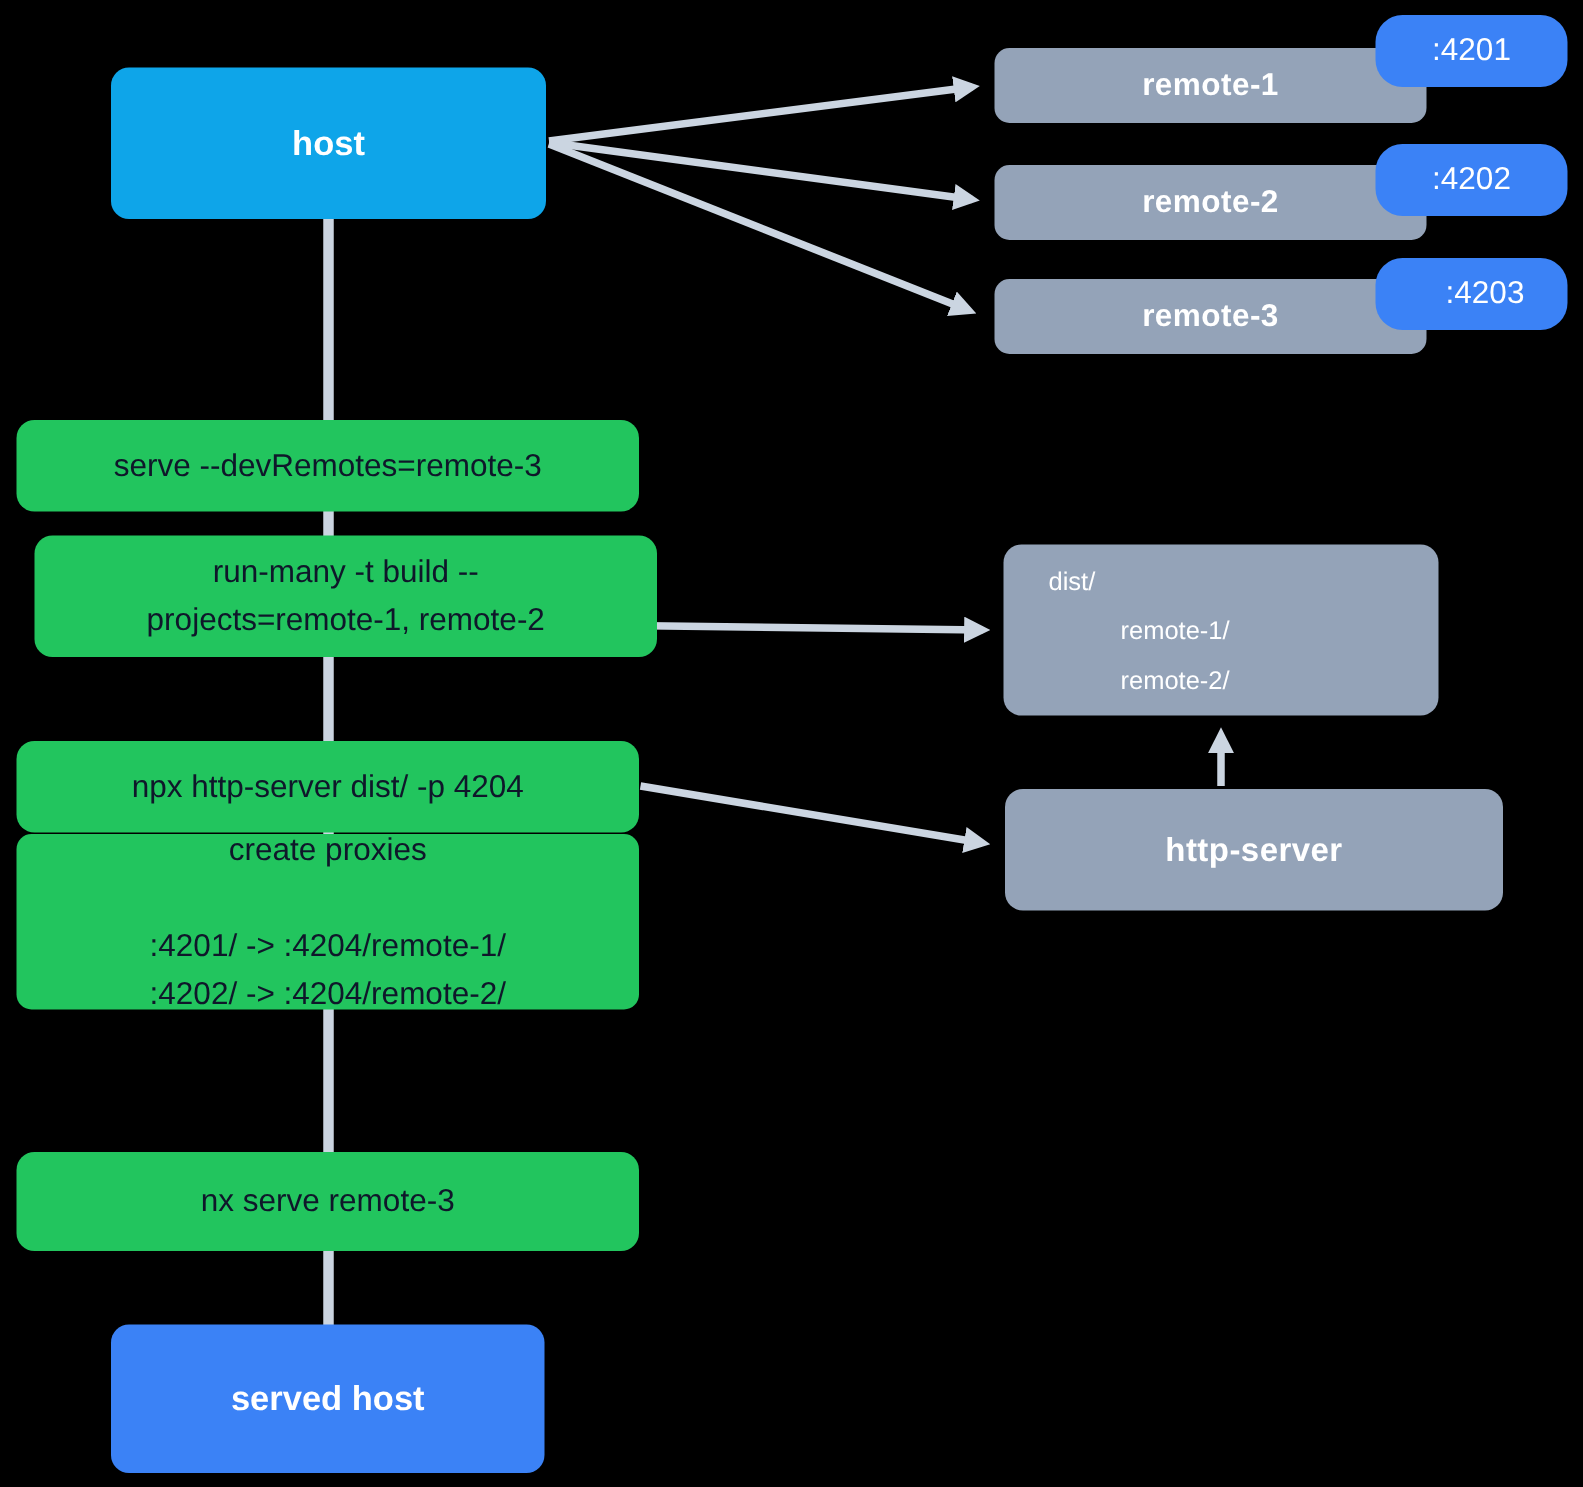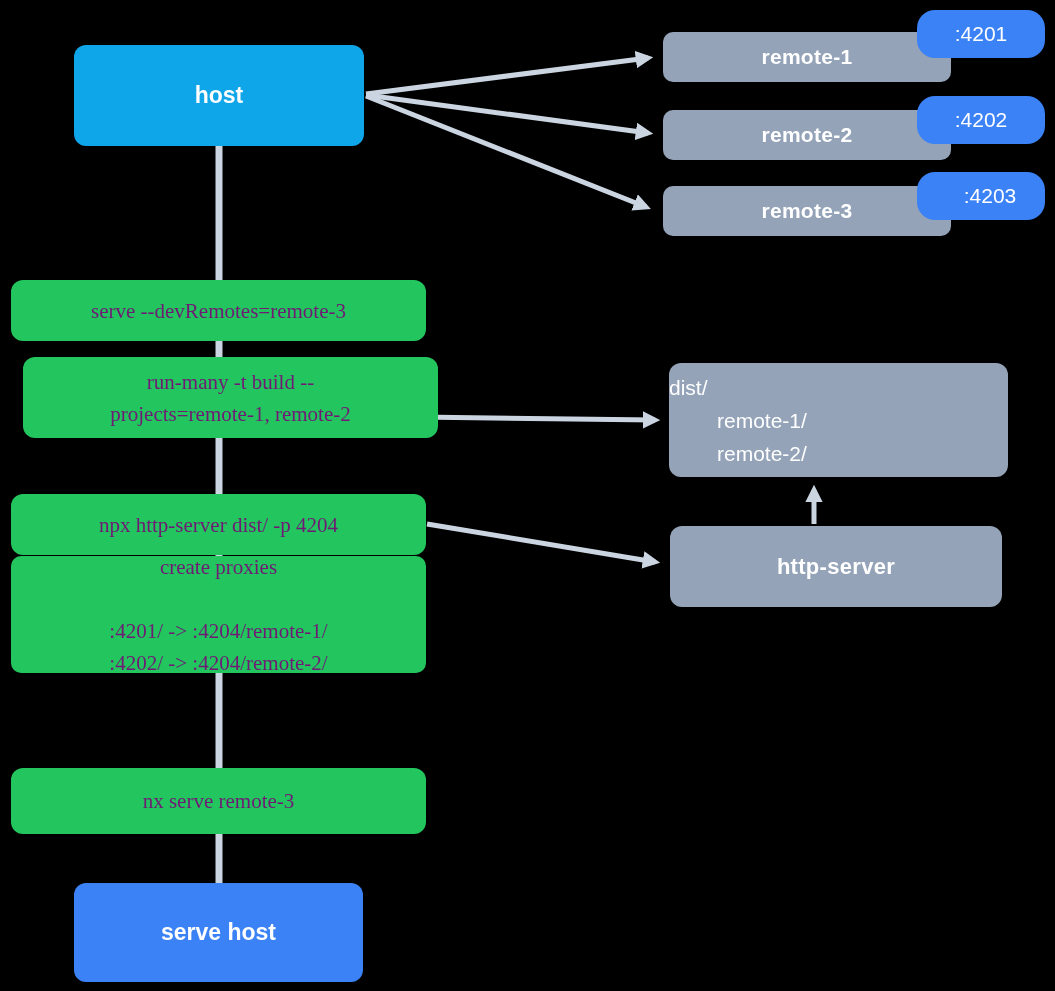"serve --devRemotes=remote-3" .step { color: #701a75 -> #0f172a; font-family: Liberation Serif, serif -> none }
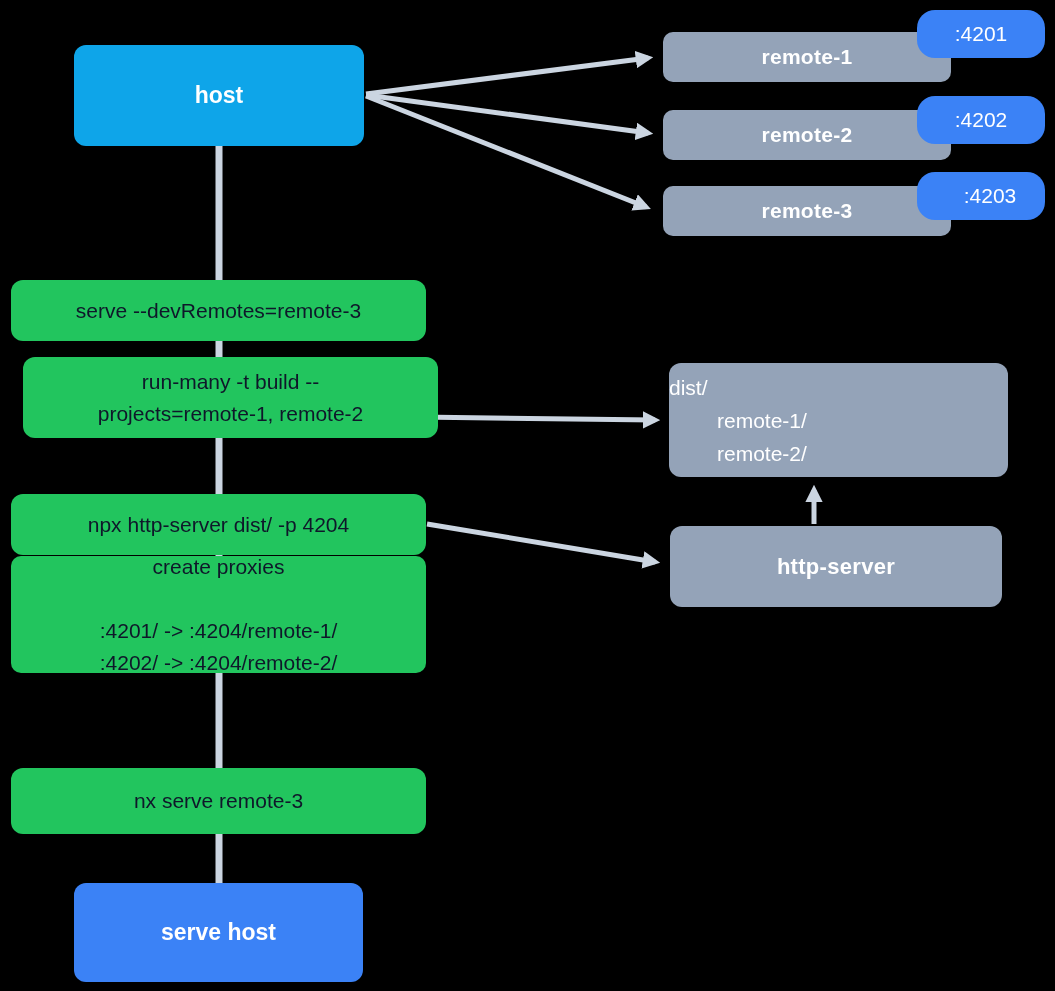"dist/" .dist { font-size: 21px -> 17px; padding-left: none -> 30px; width: 339px -> 290px }
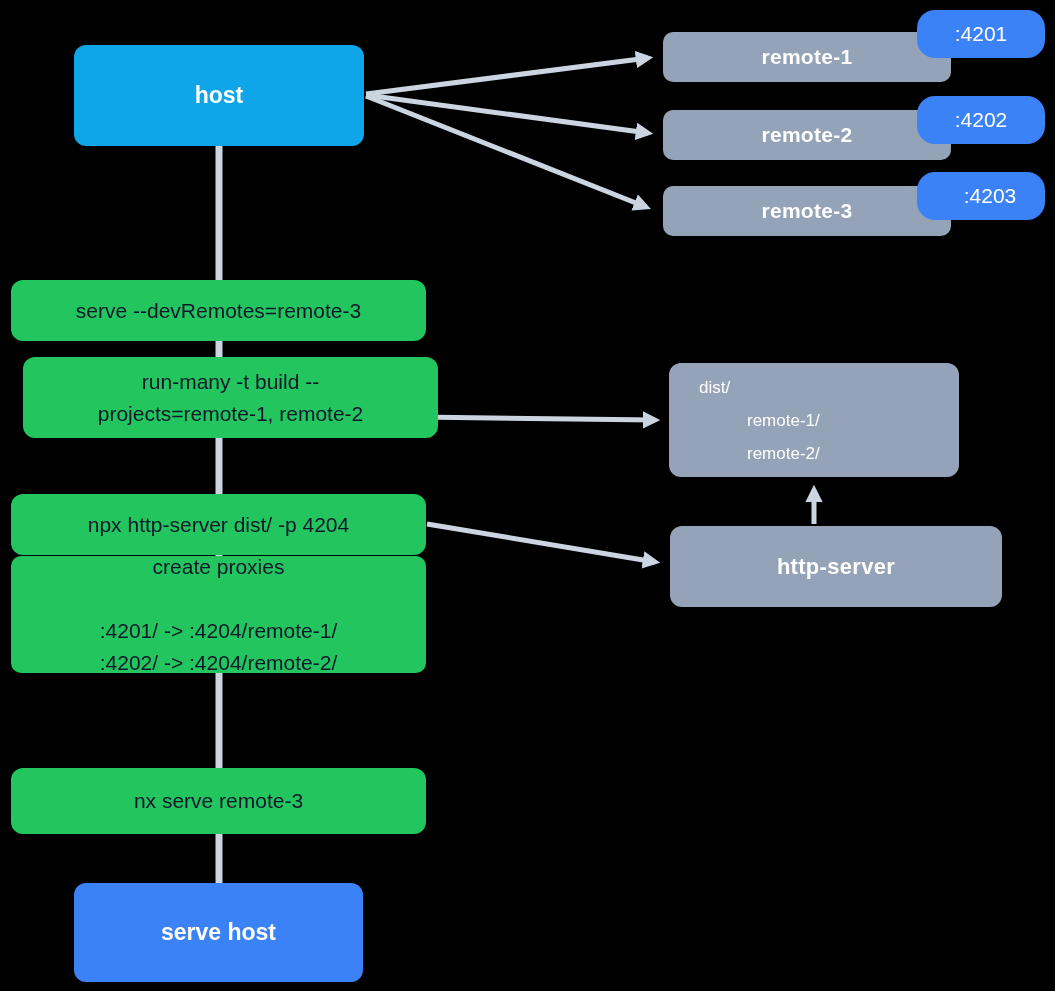"serve host" span { text: serve -> served }
